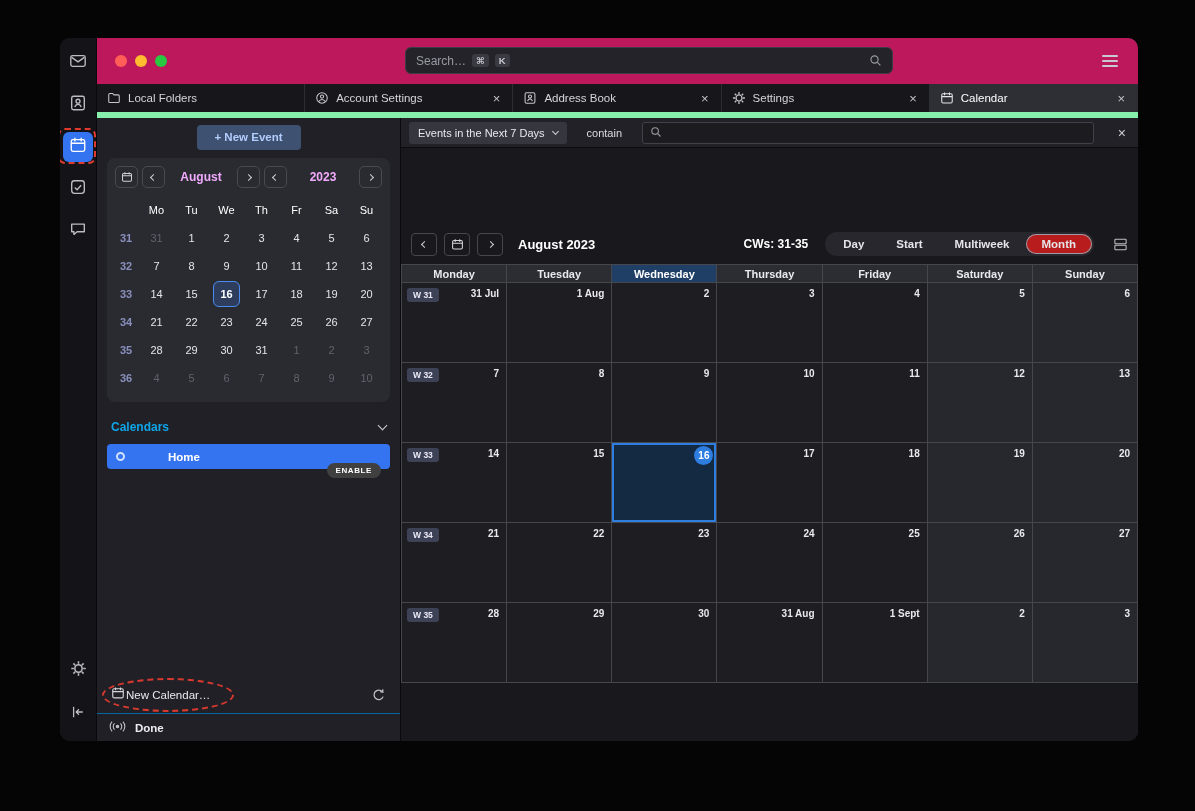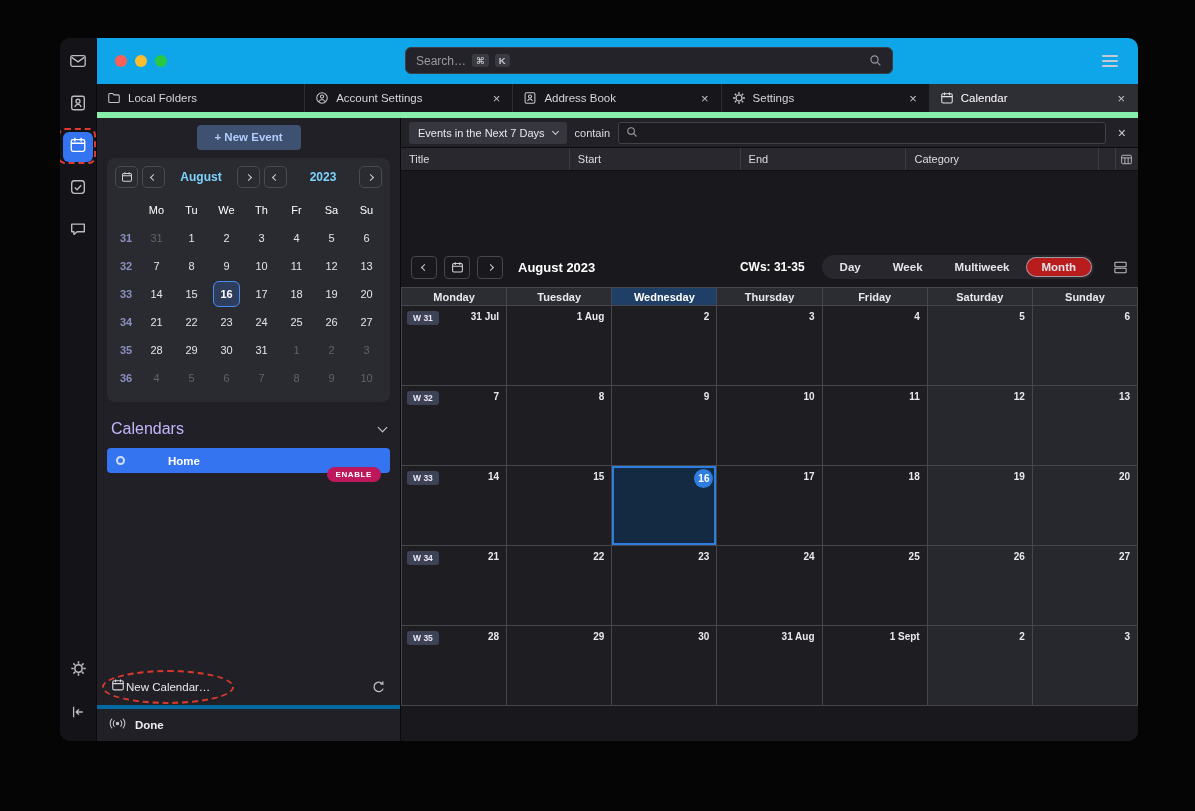"Search…" .titlebar { background: #0ea5e9 -> #be185d }
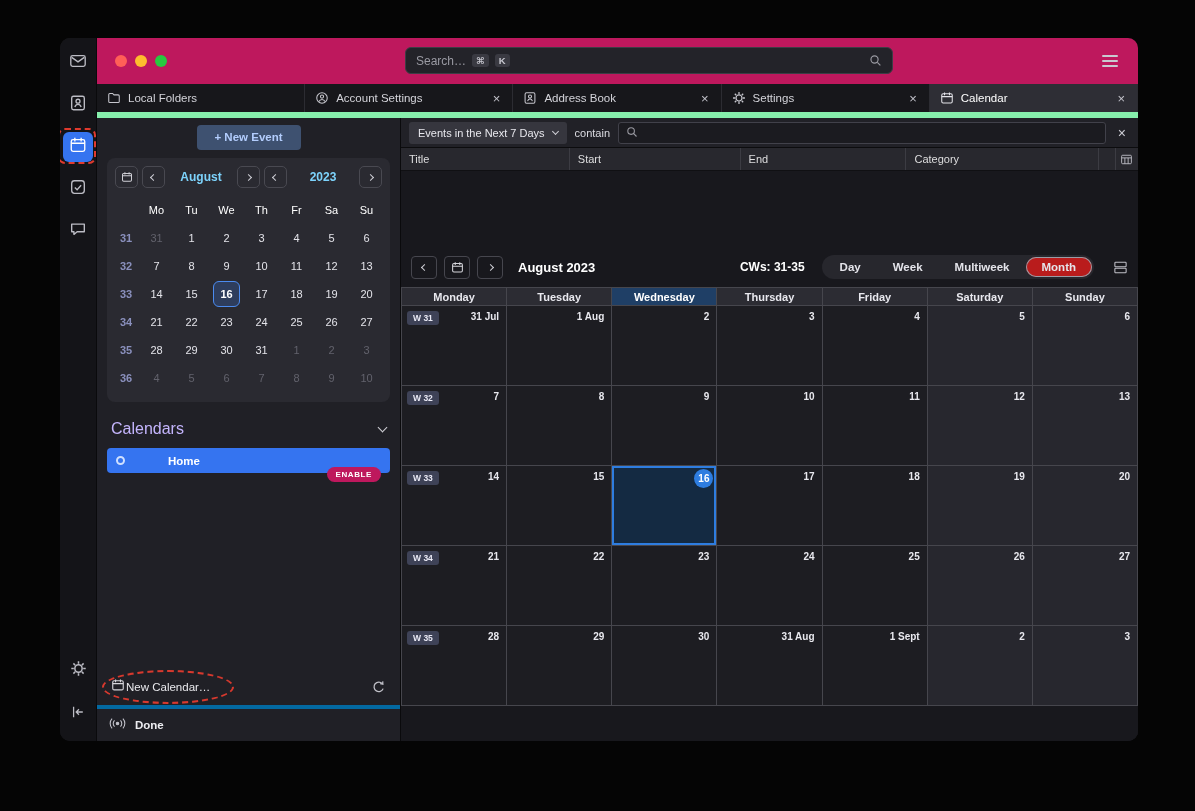"Events in the Next 7" .filterbar { gap: 8px -> 20px }
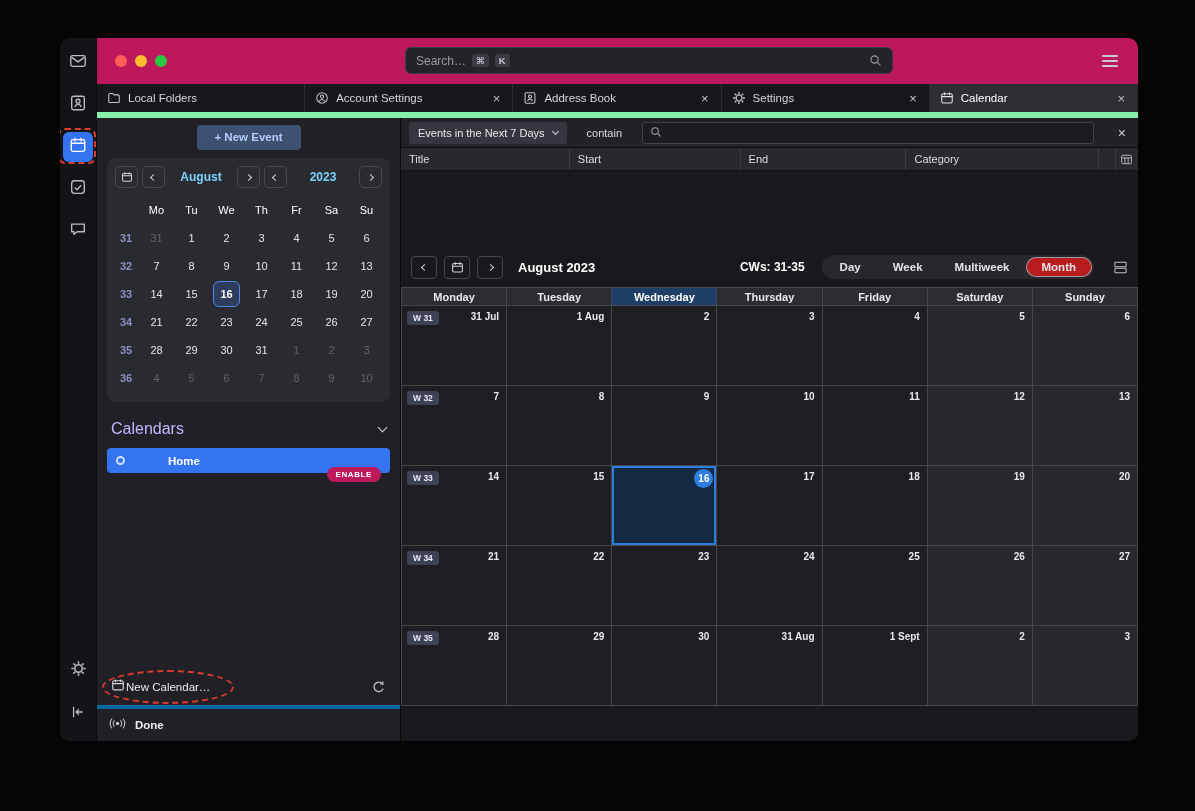"Title" div.table-header { html: <div> <div>Title</div> <div>Start</div> <div>End</div> <div>Category</div> <div></div> <div> <svg> <rect></rect> <path></path> </svg> </div> </div> -> none }
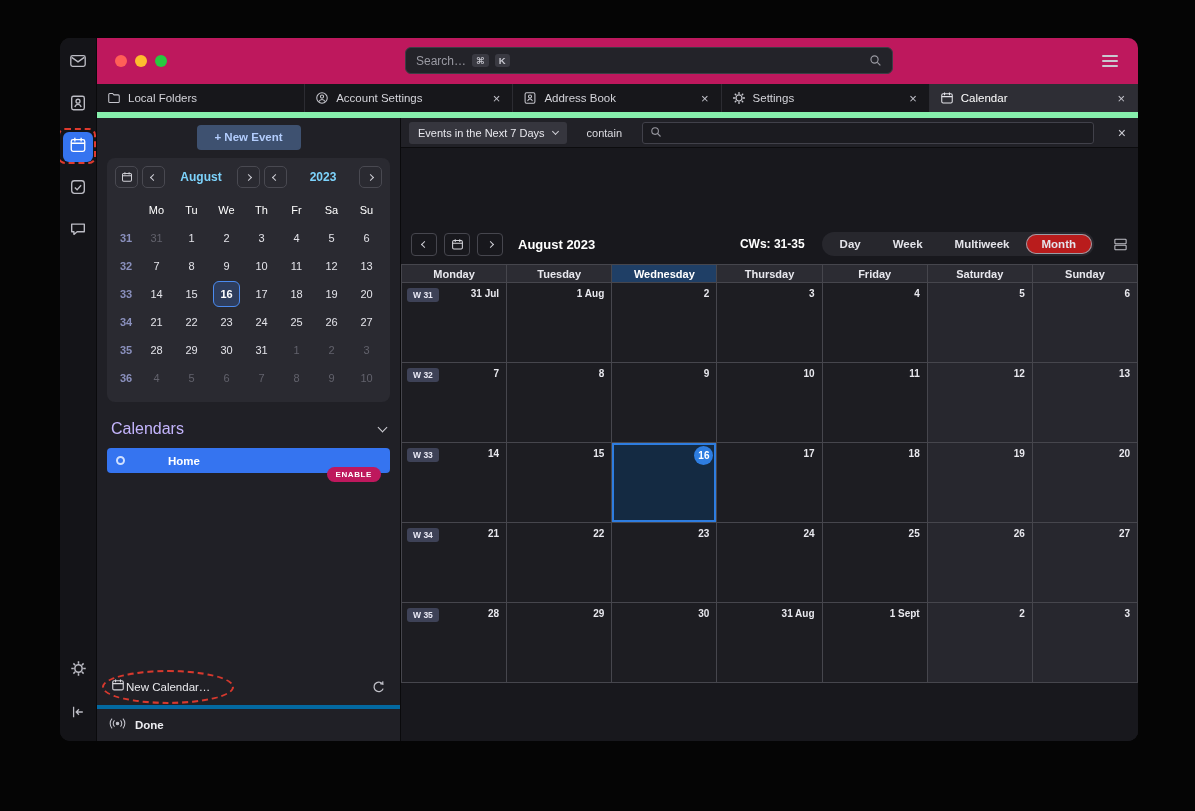"August" .mc-label { color: #7dd3fc -> #f0abfc }
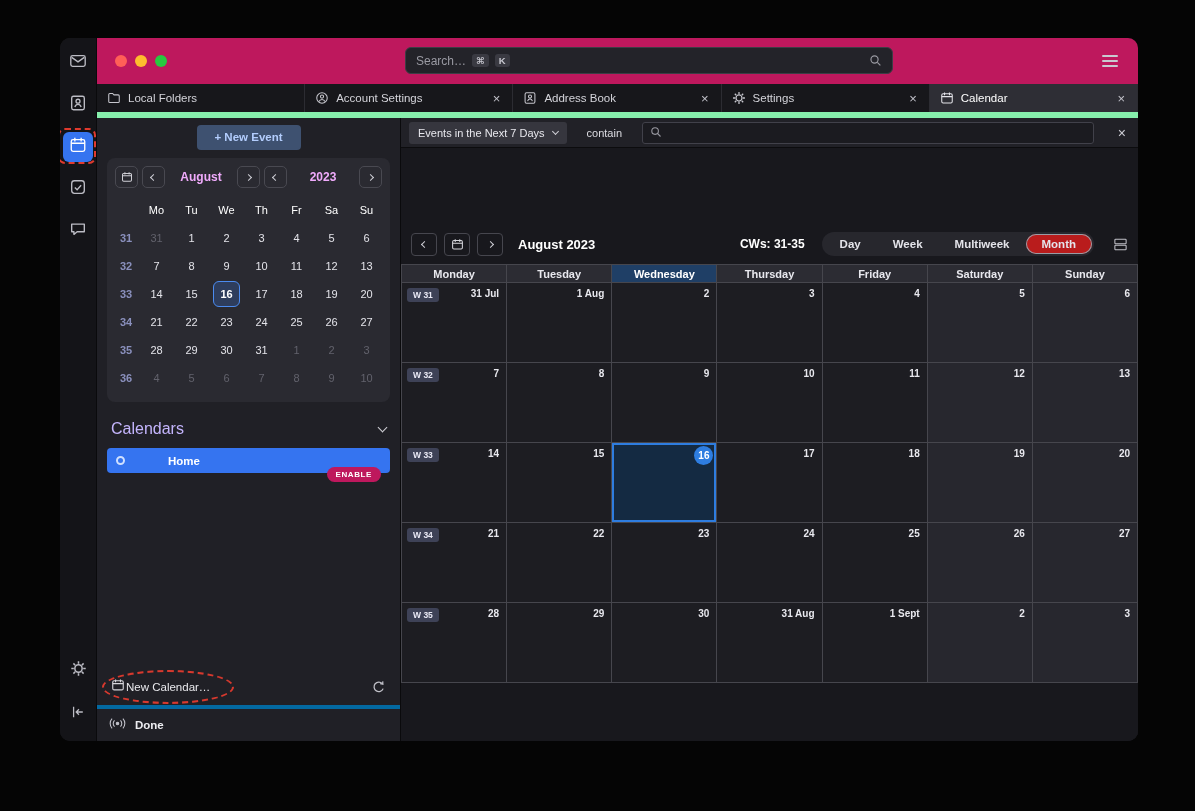"Week" span.view-btn { text: Week -> Start }
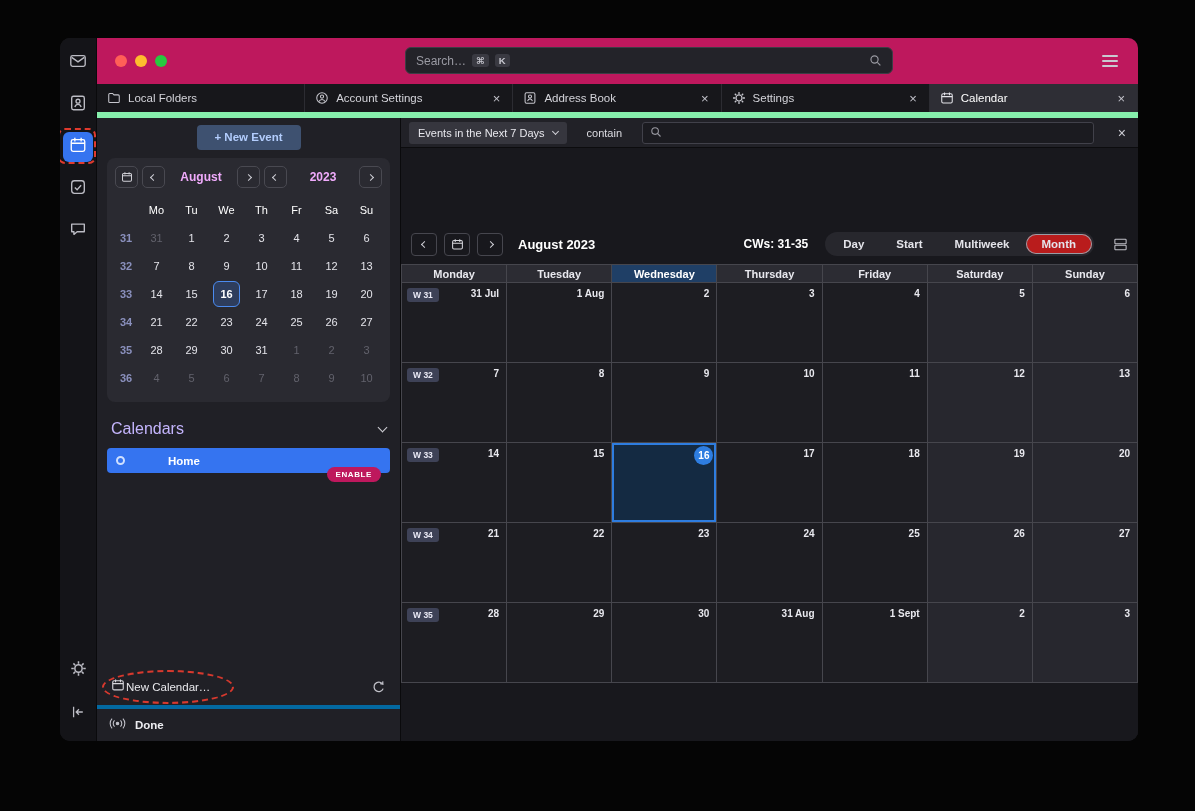"Calendars" .calendars-header { color: #c4b5fd -> #0ea5e9; font-size: 16px -> 12px; font-weight: 400 -> 700 }
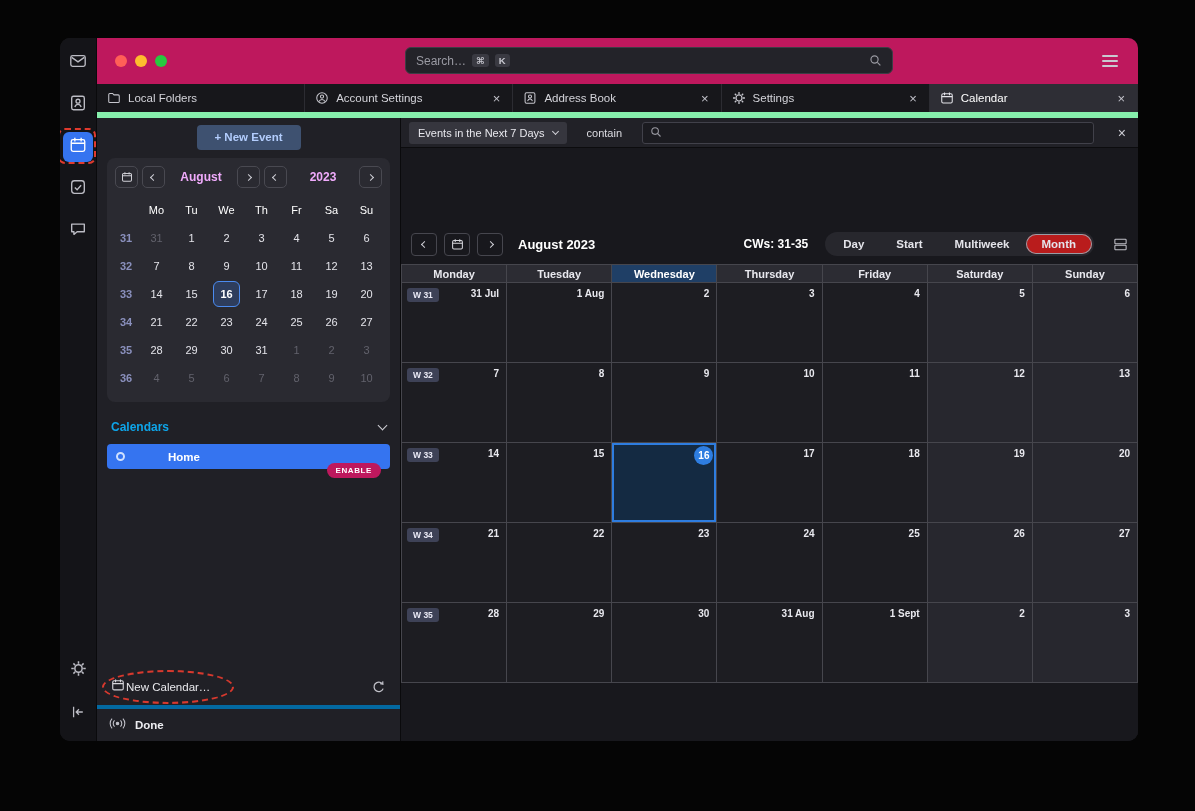"ENABLE" .cal-badge { background: #be185d -> #404040 }
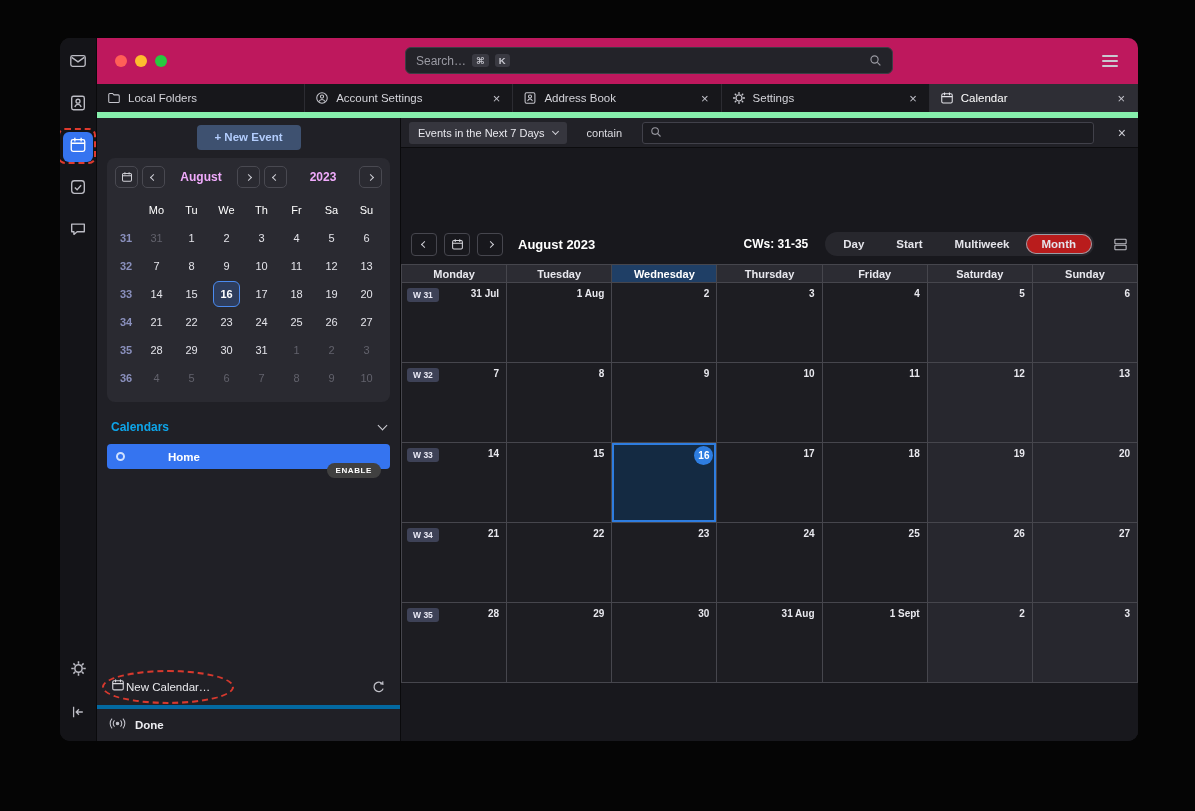"Done" .status-bar { border-top: 4px solid #0369a1 -> 1px solid #0369a1; padding: 16px 12px -> 8px 12px }
